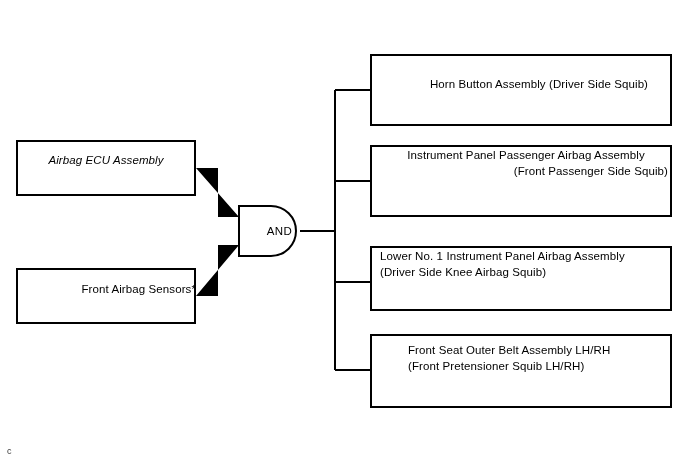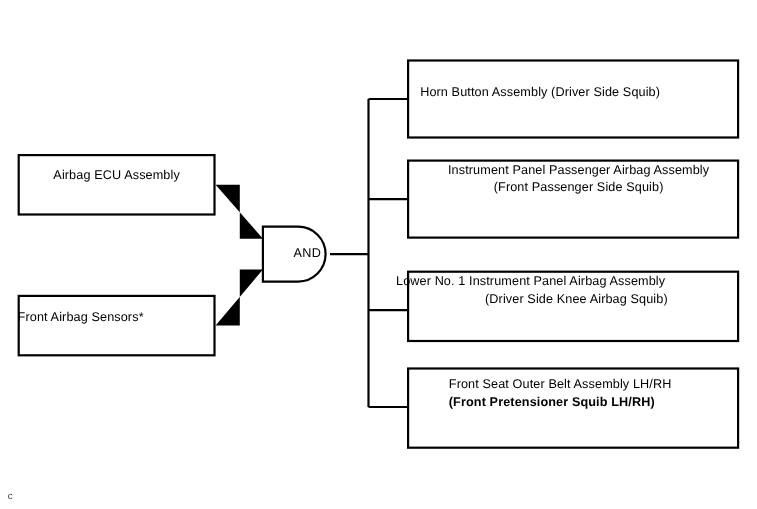"Horn Button Assembly (Driver Side" div.node-text { padding-left: none -> 48px }
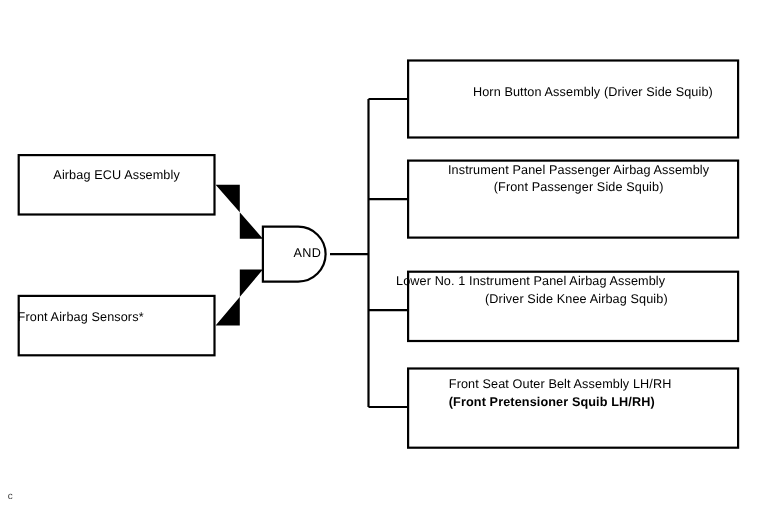"Airbag ECU Assembly" div.node-text { font-style: none -> italic }
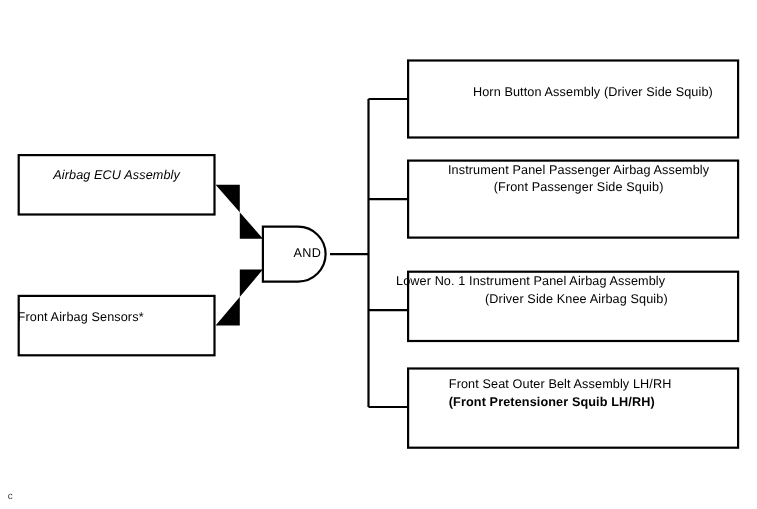"(Front Passenger Side Squib)" div.node-text { text-align: center -> right }
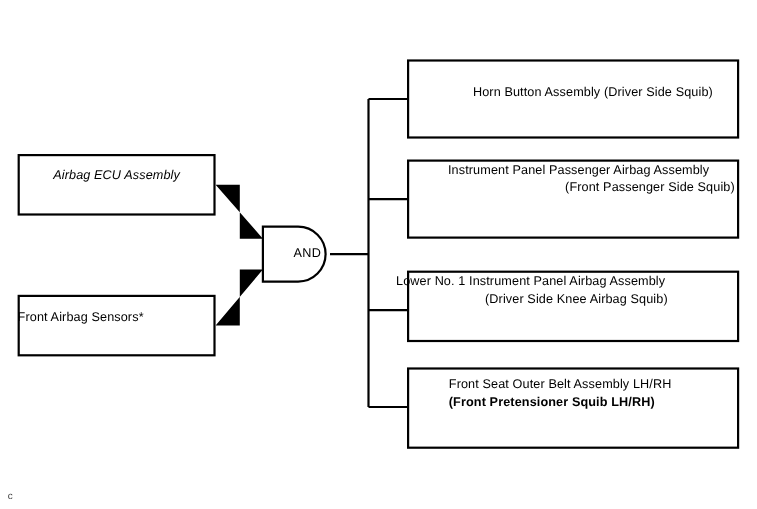"Lower No. 1 Instrument Panel" div.node-text { left: 360px -> 380px }
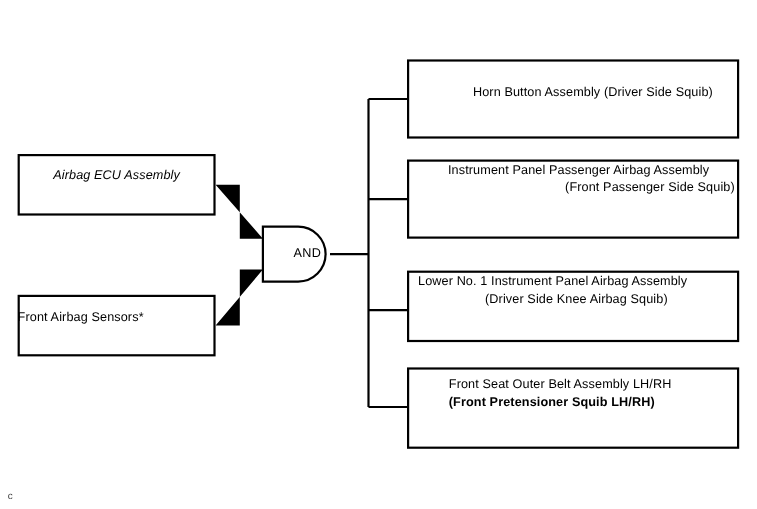"(Driver Side Knee Airbag Squib)" div.node-text { text-align: center -> left }
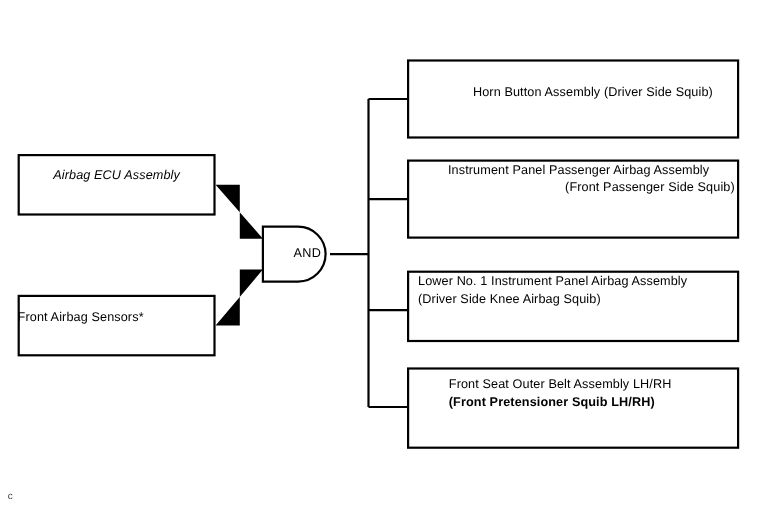"Front Airbag Sensors*" div.node-text { text-align: left -> right }
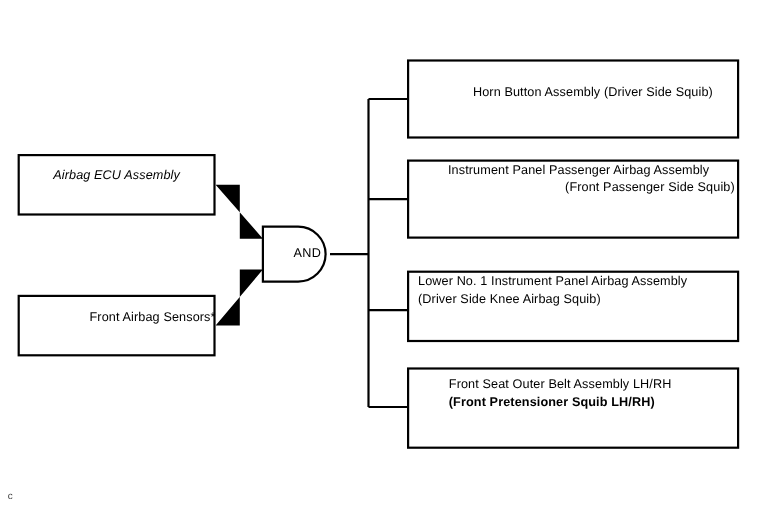"(Front Pretensioner Squib LH/RH)" div.node-text { font-weight: bold -> none }
